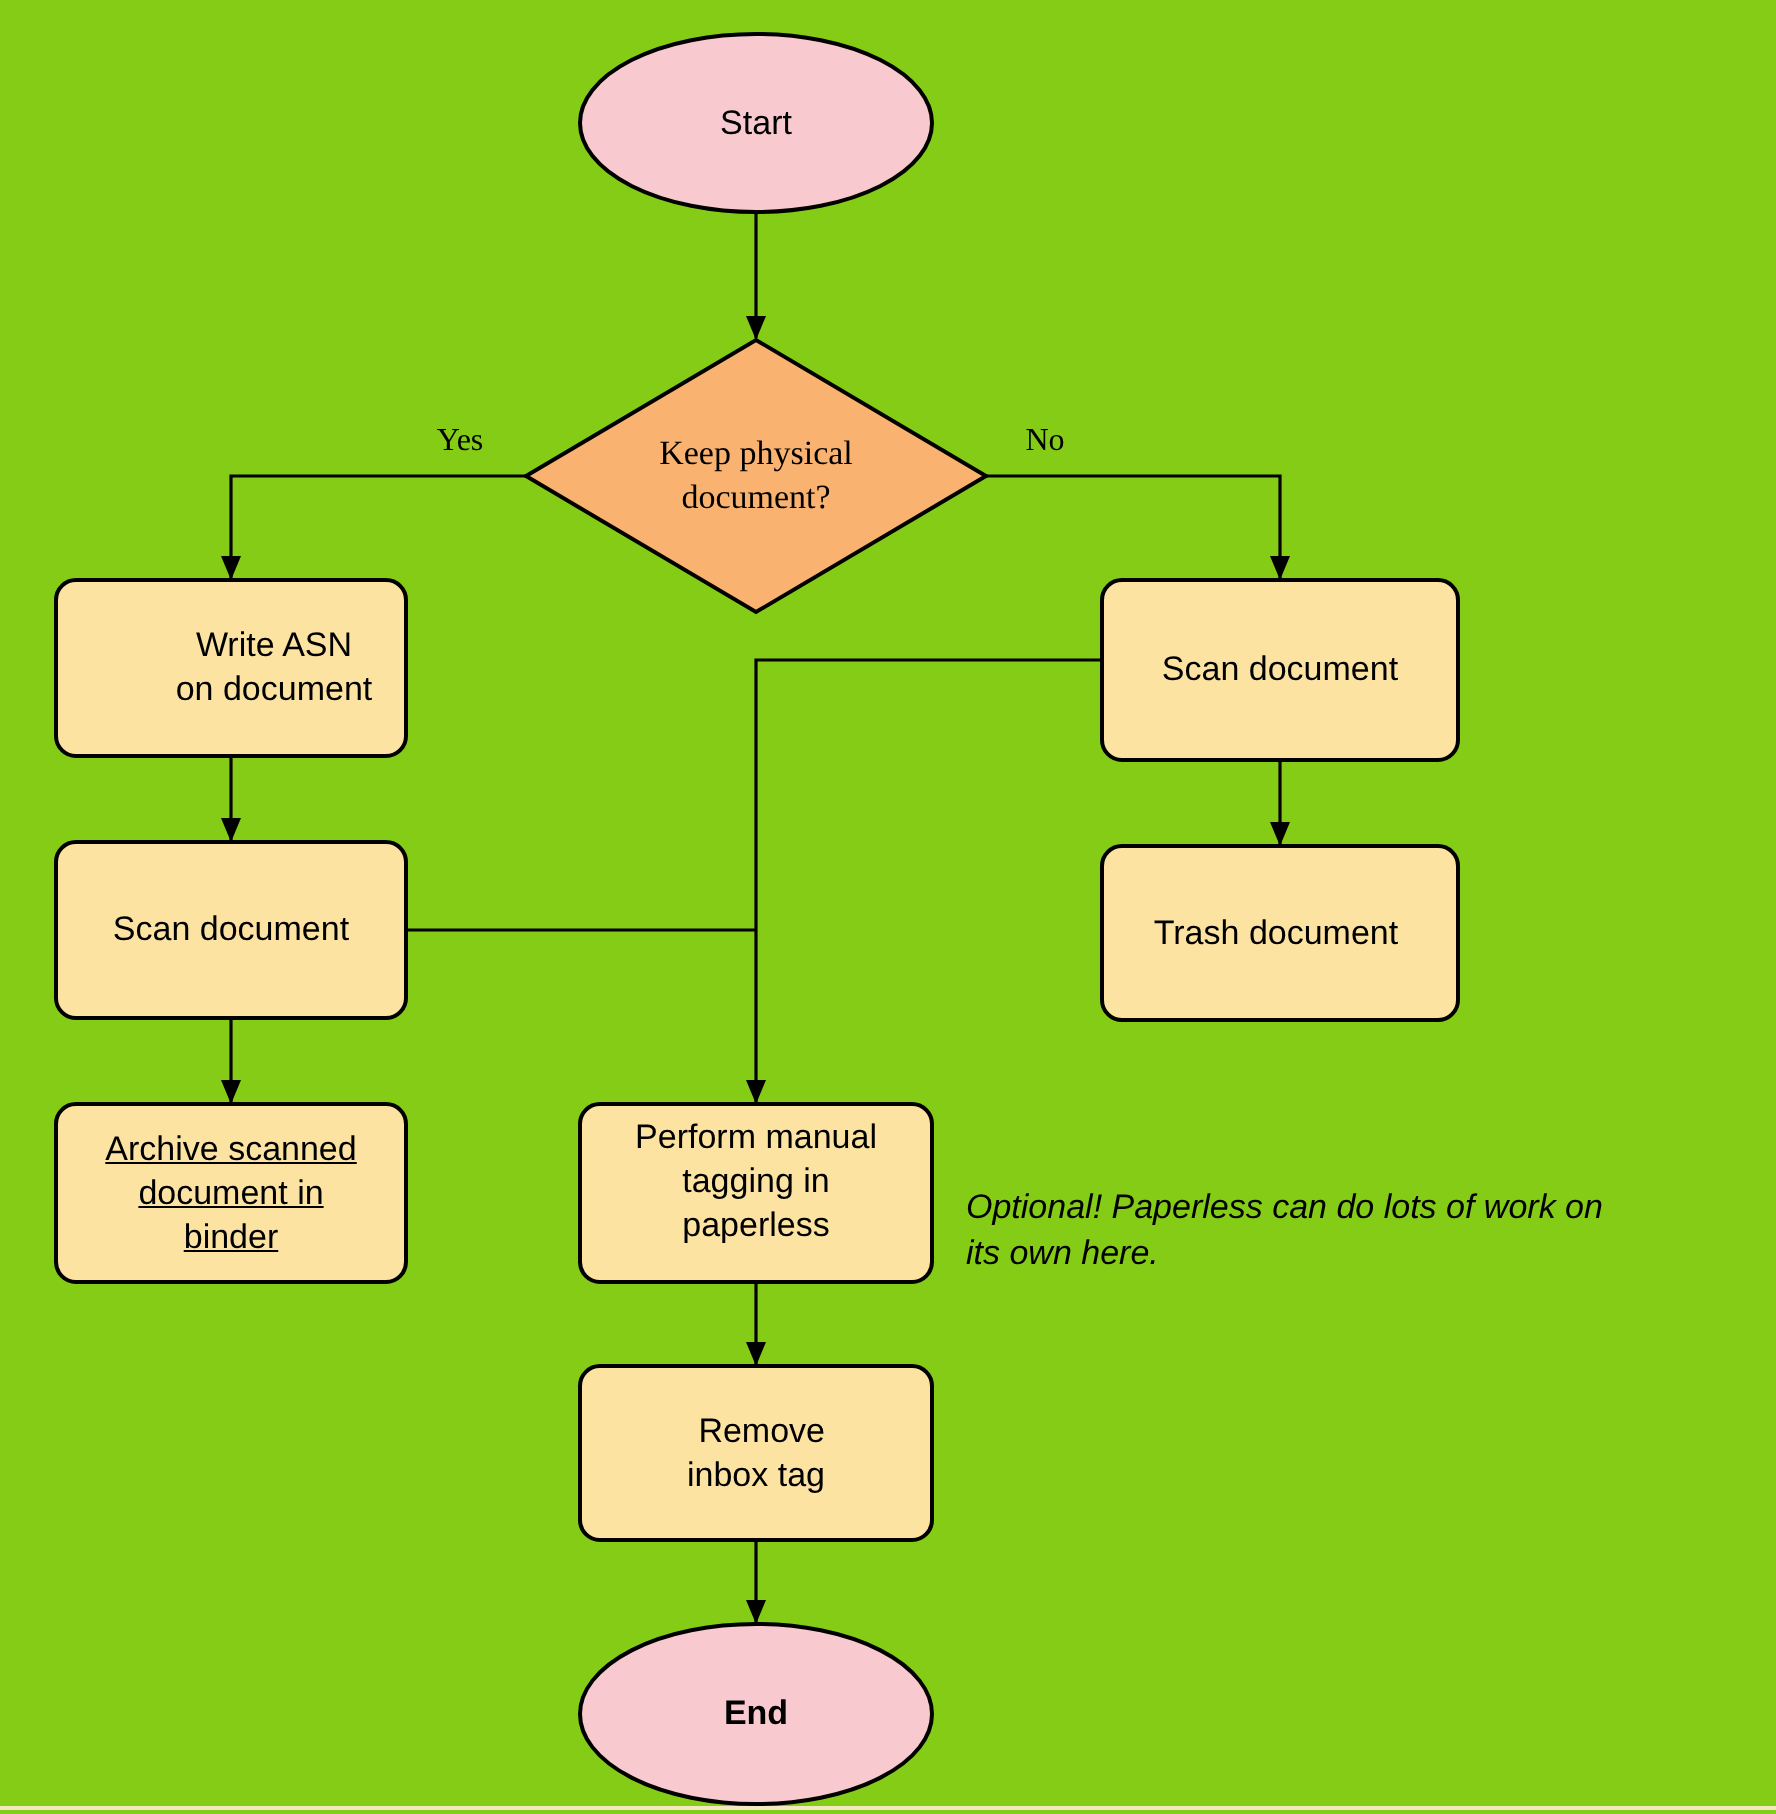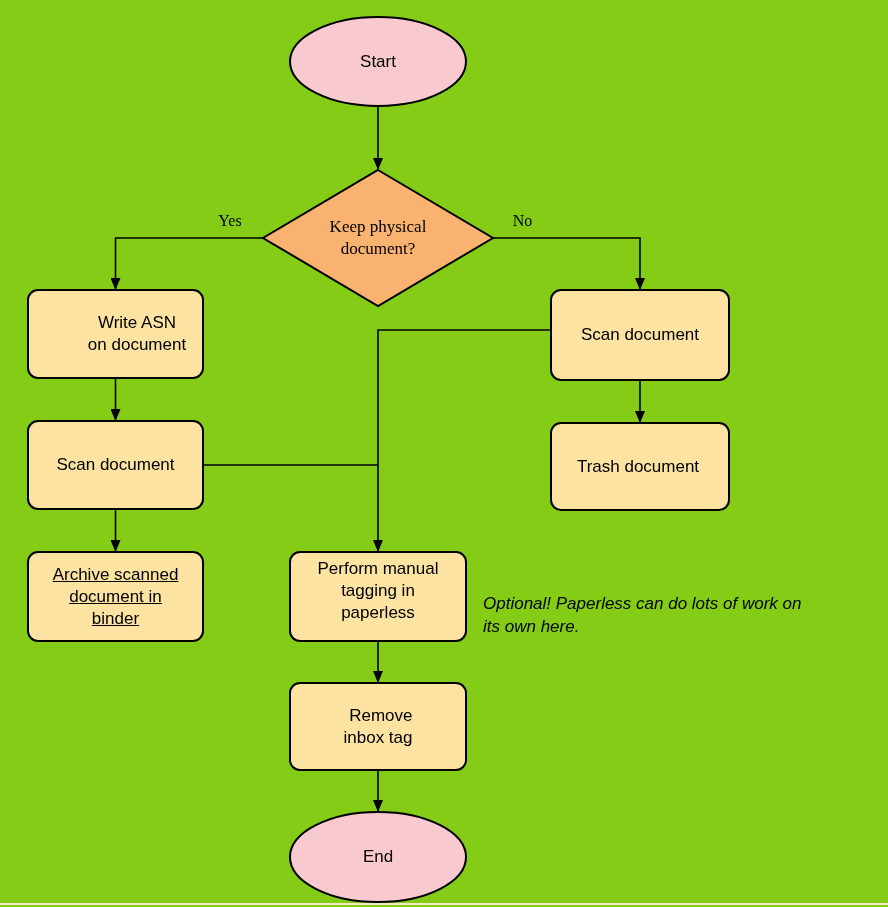"End" div.node-label { font-weight: none -> bold }
